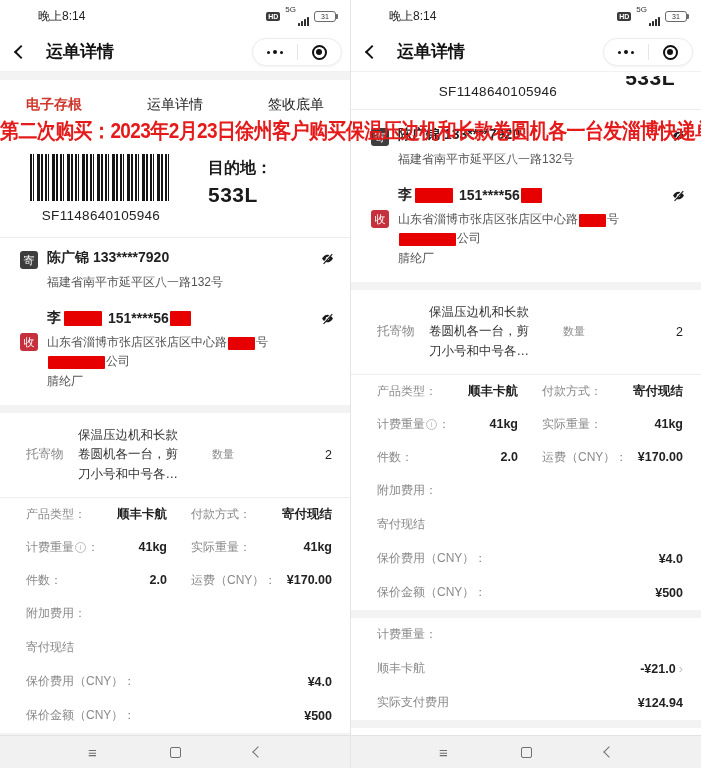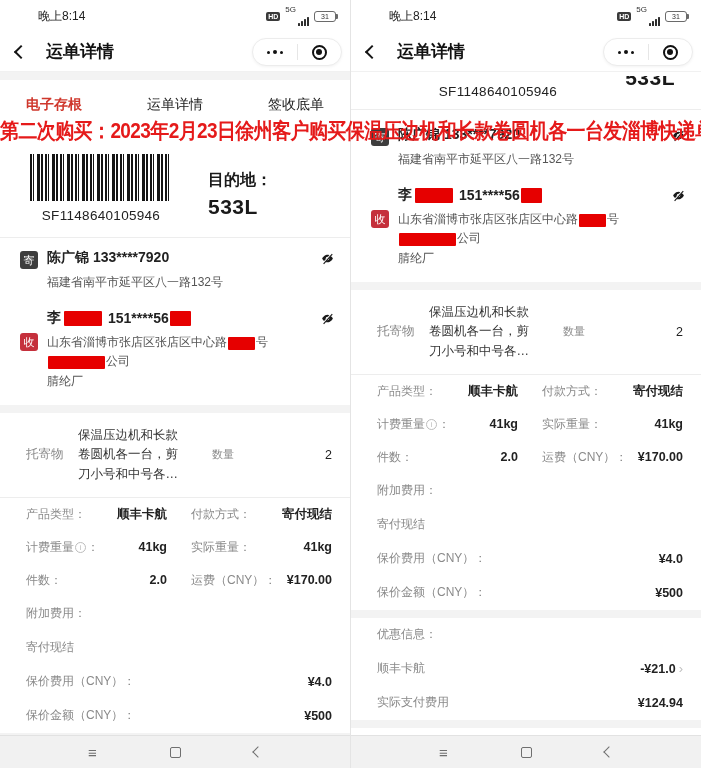"目的地：" .dest-label { margin-top: 12px -> none }
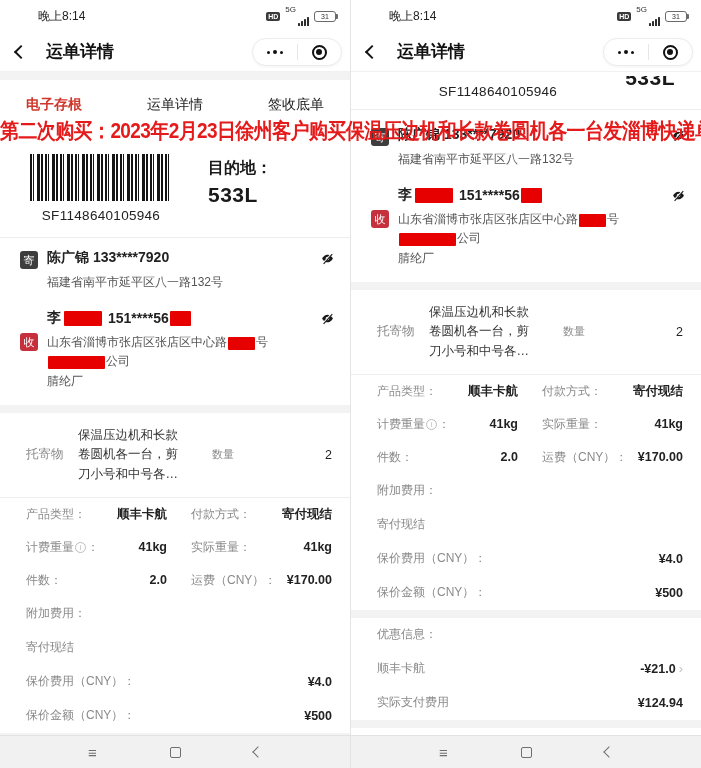"优惠信息：" span.fee-lbl { text: 优惠信息 -> 计费重量 }
